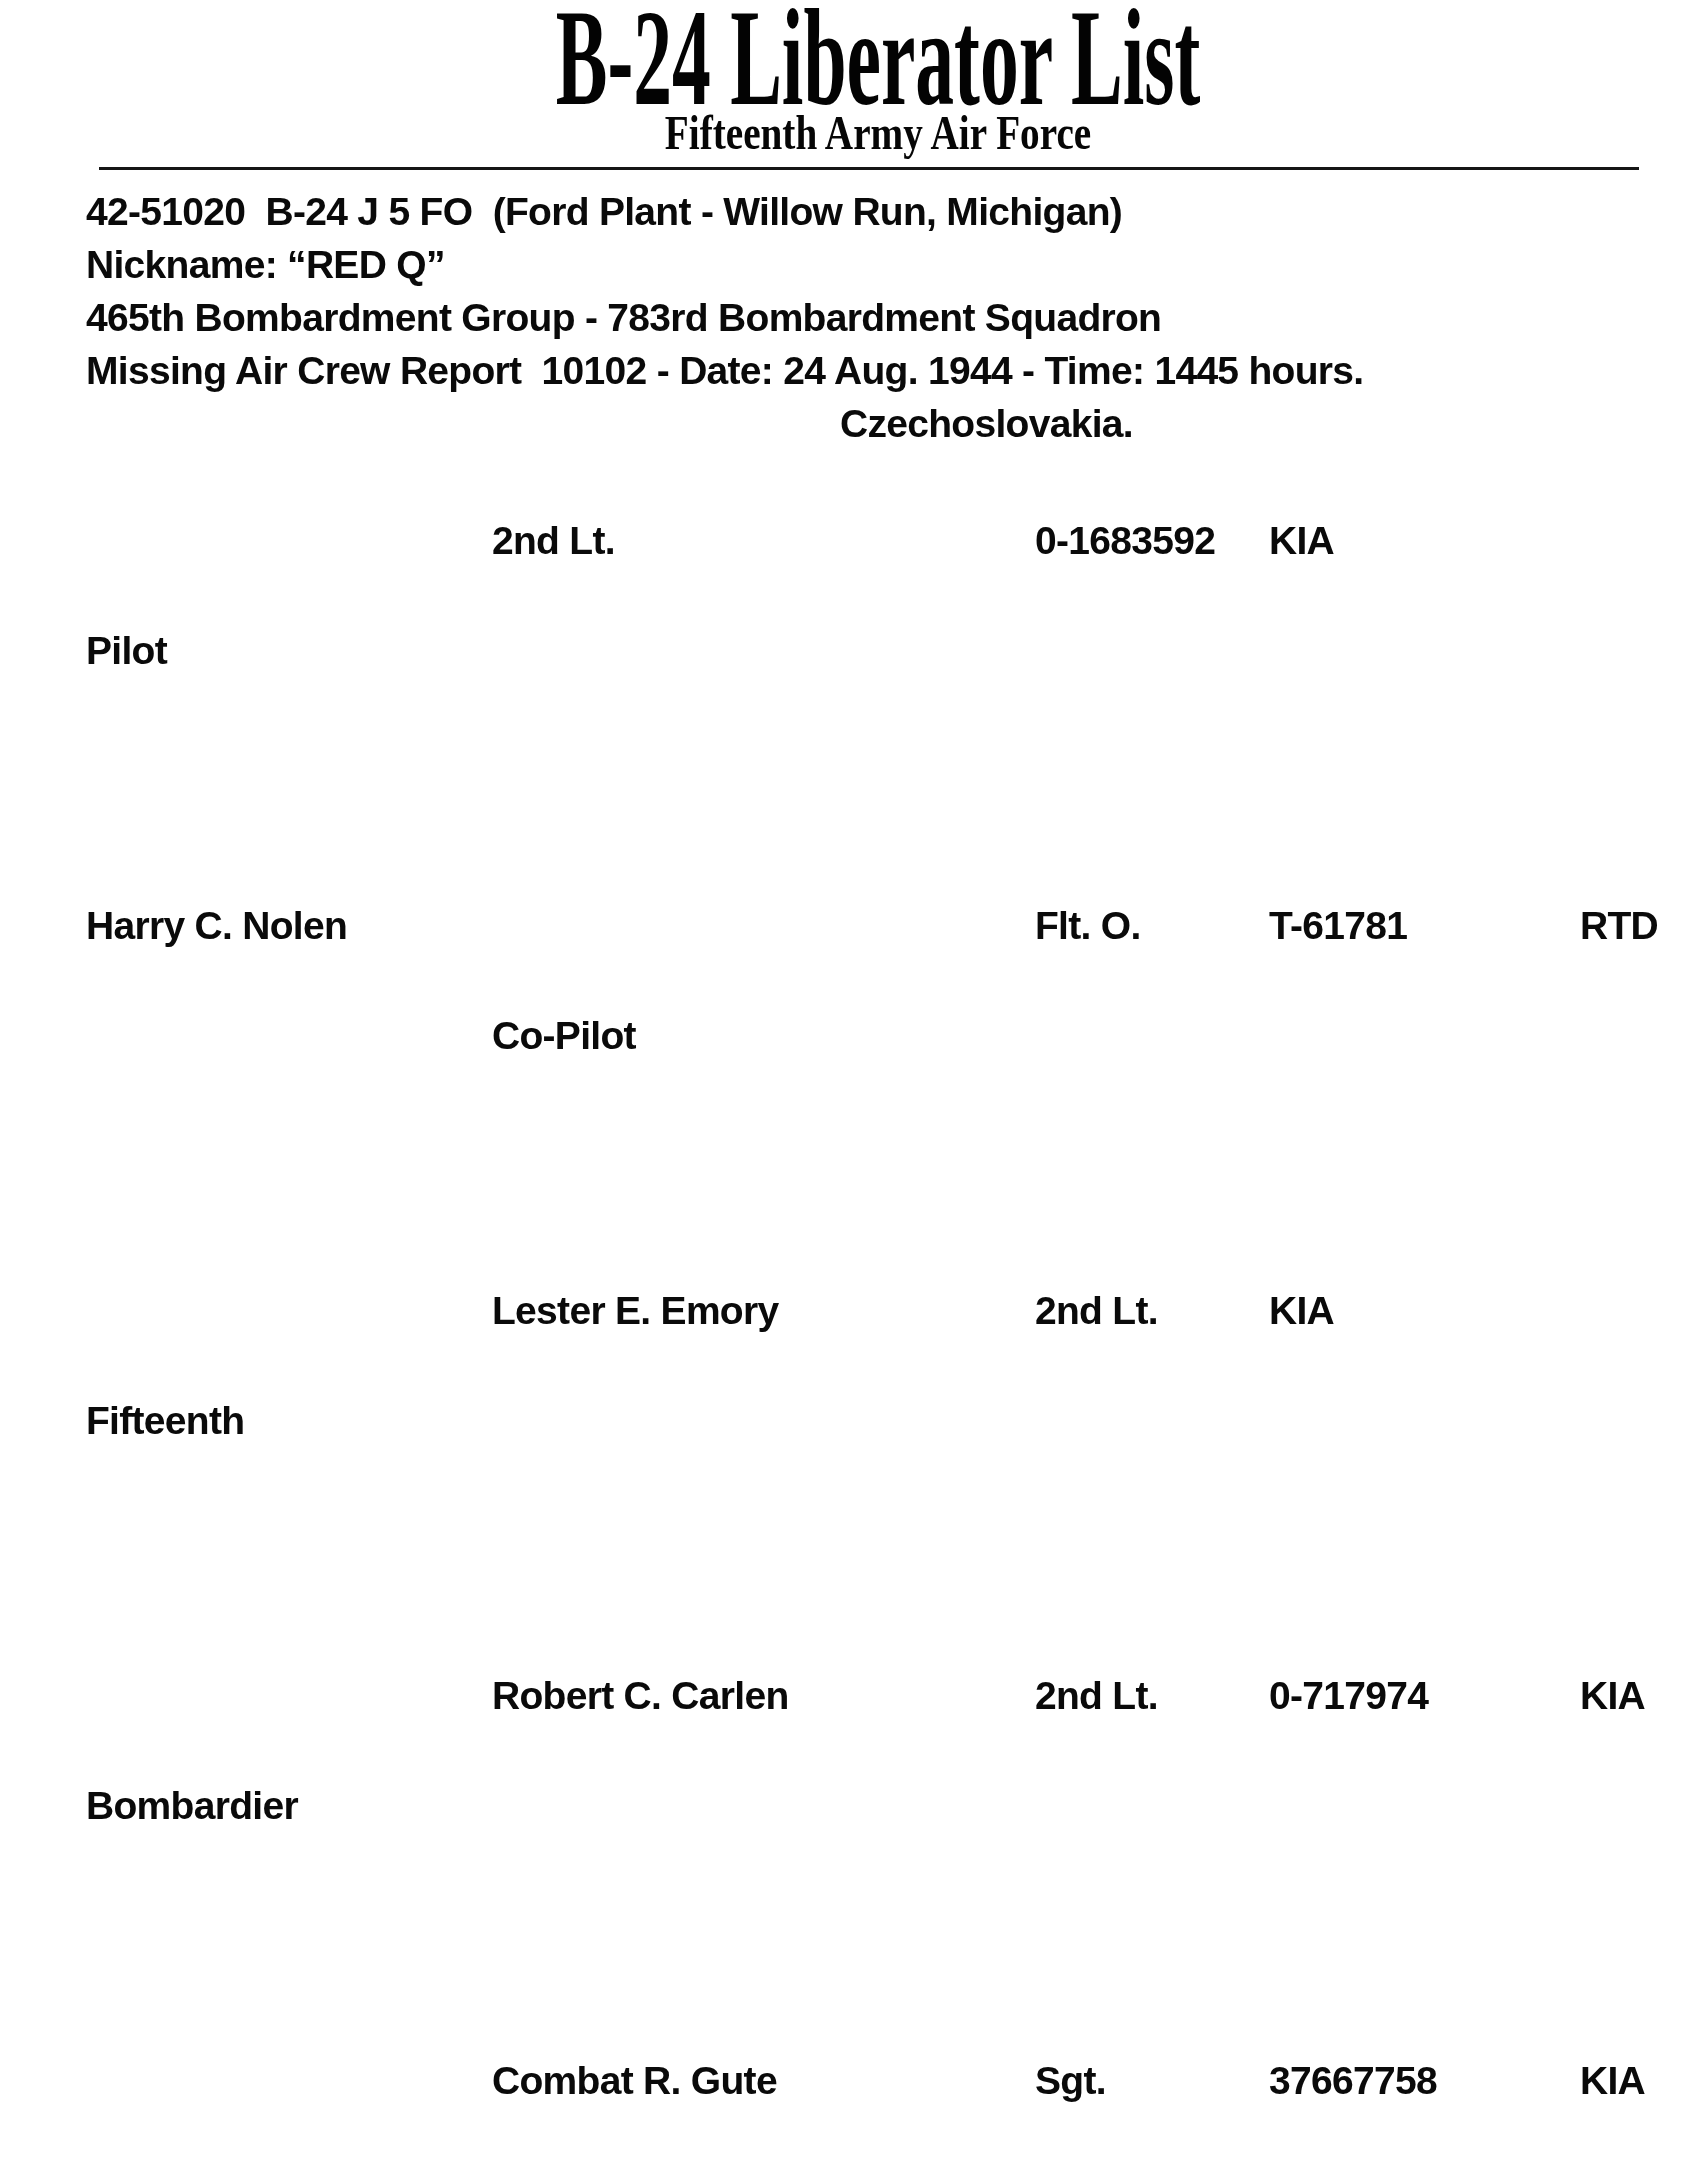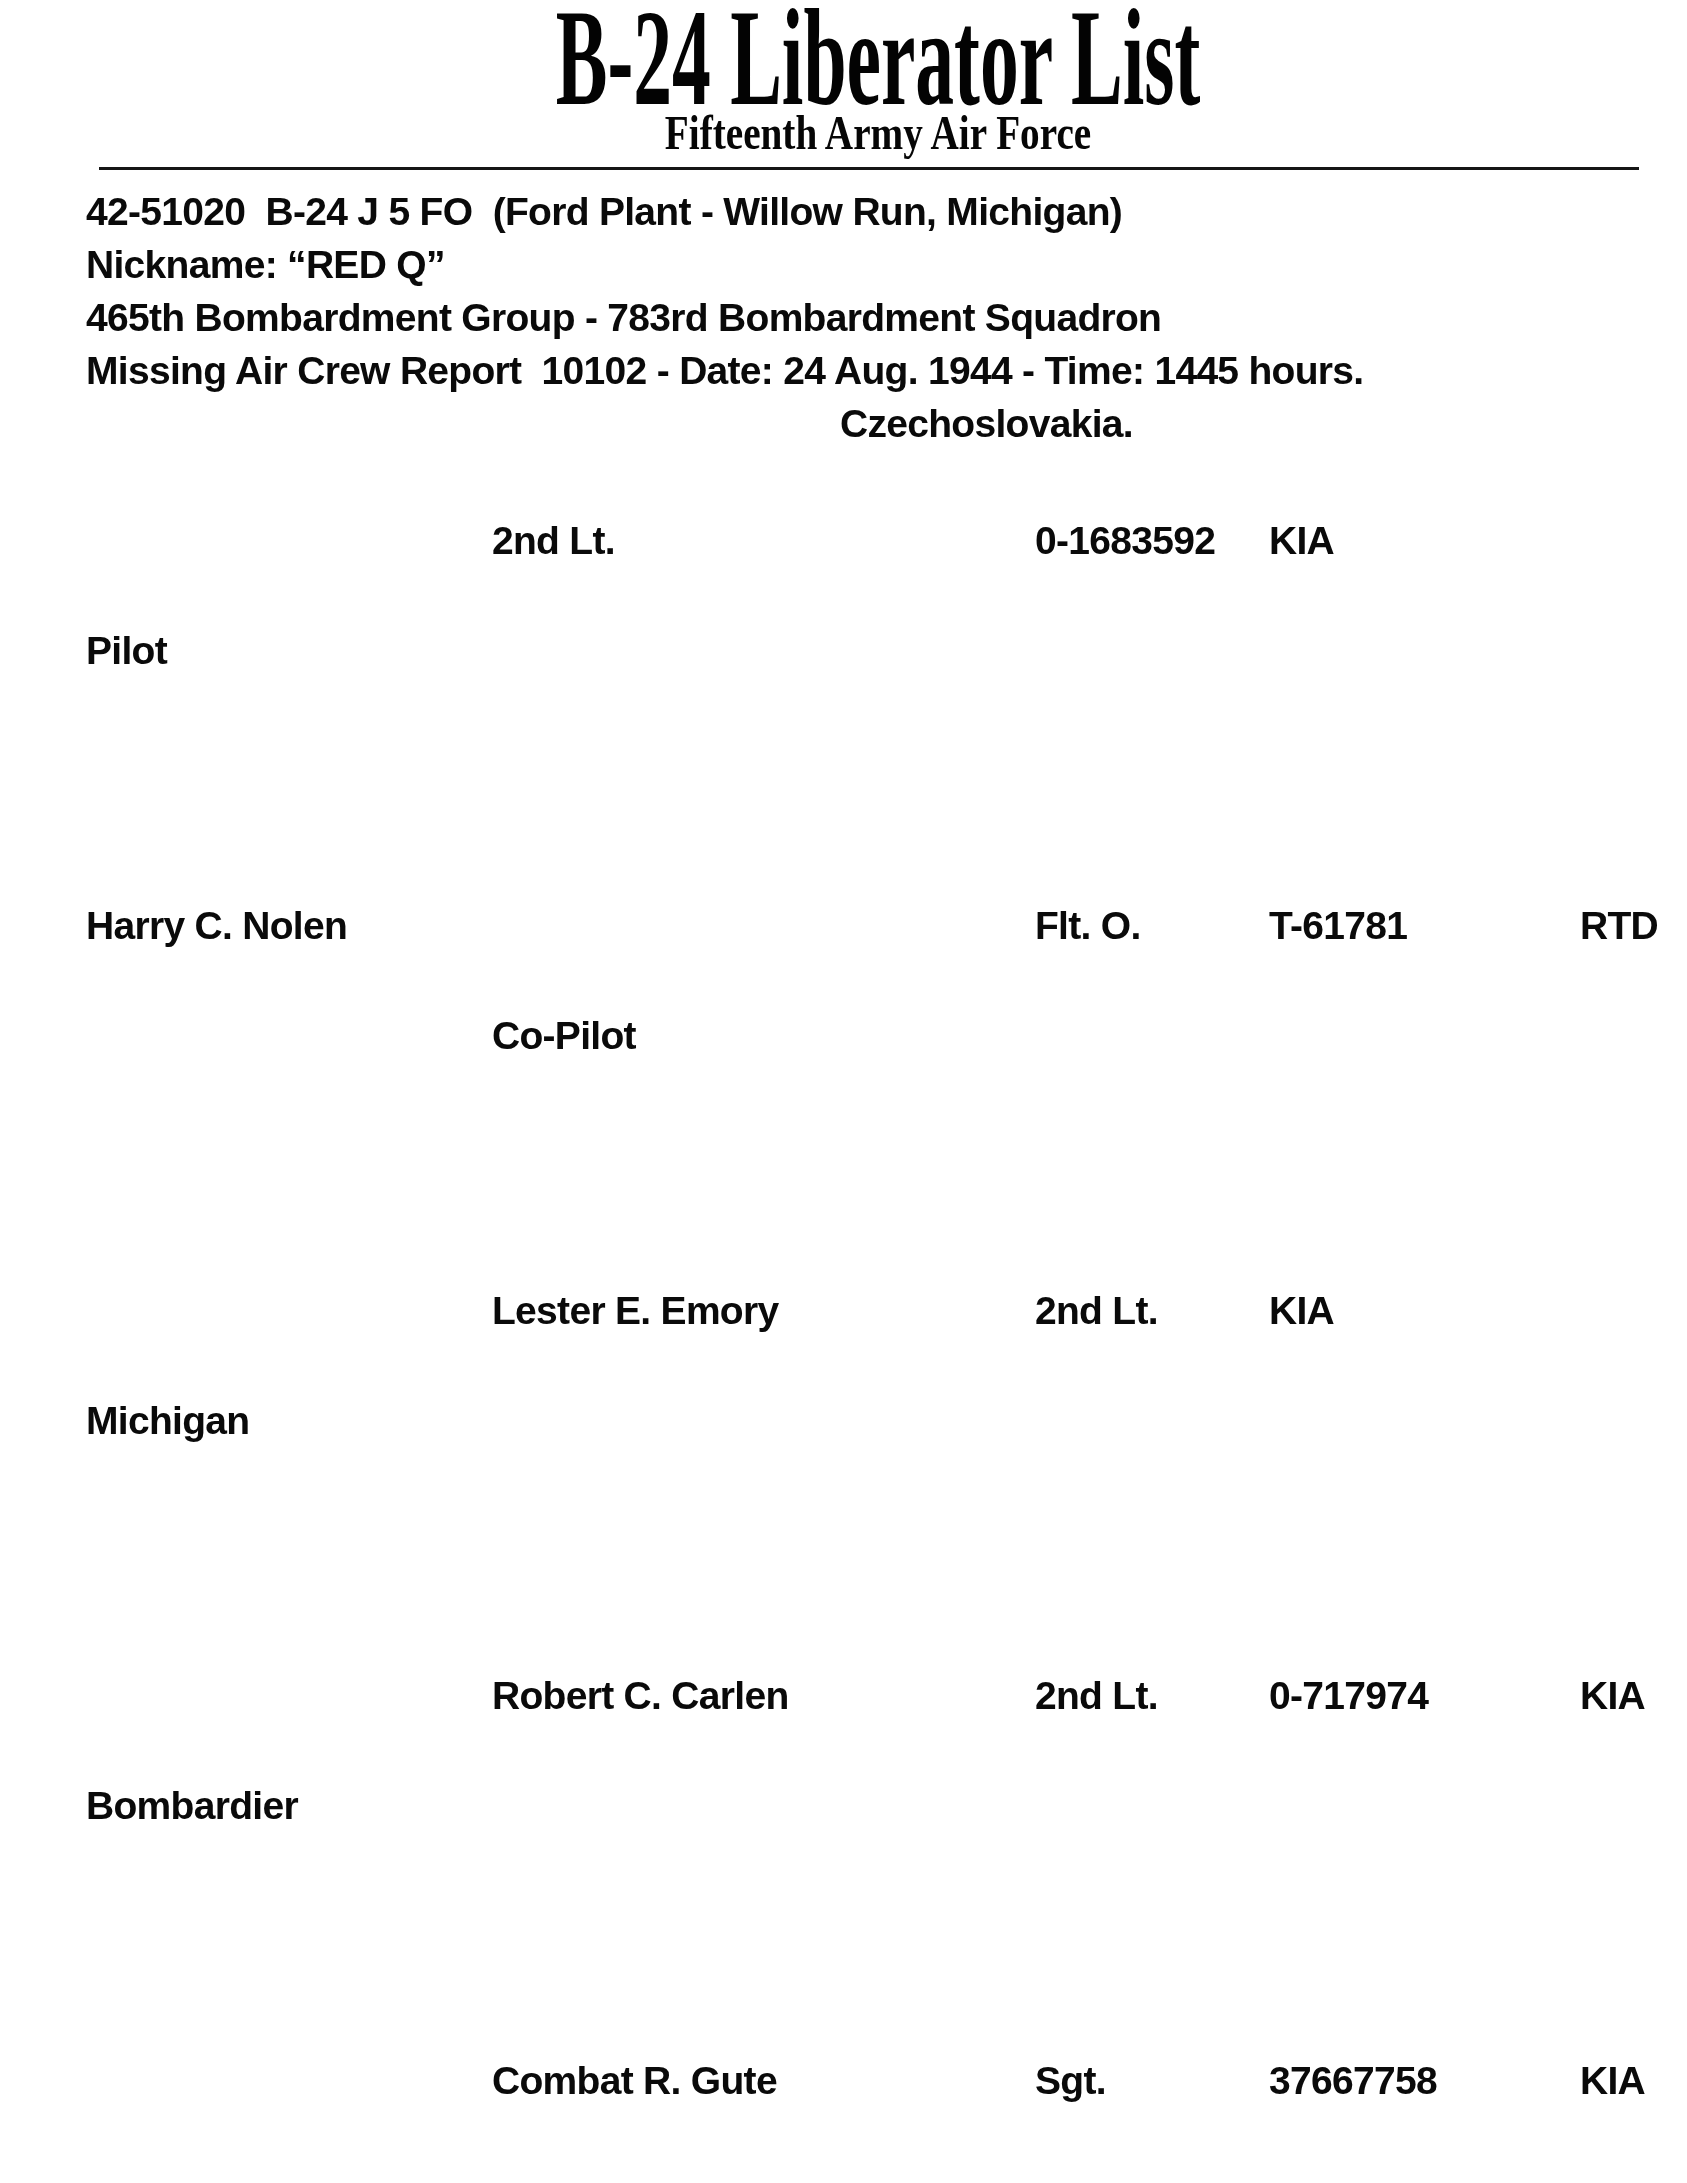"Michigan" div { text: Michigan -> Fifteenth }
